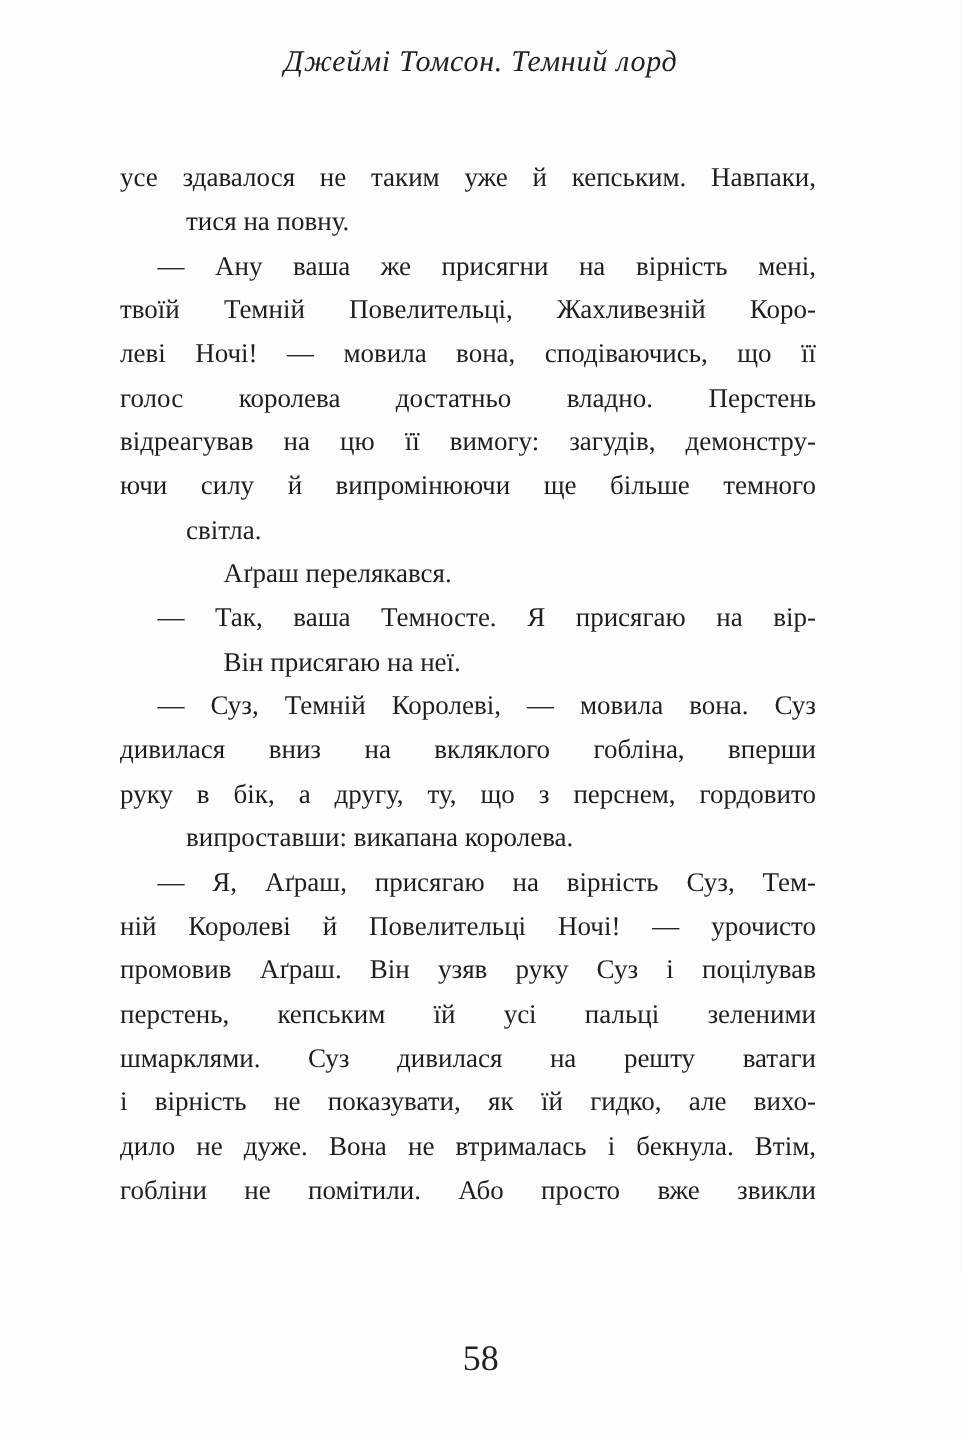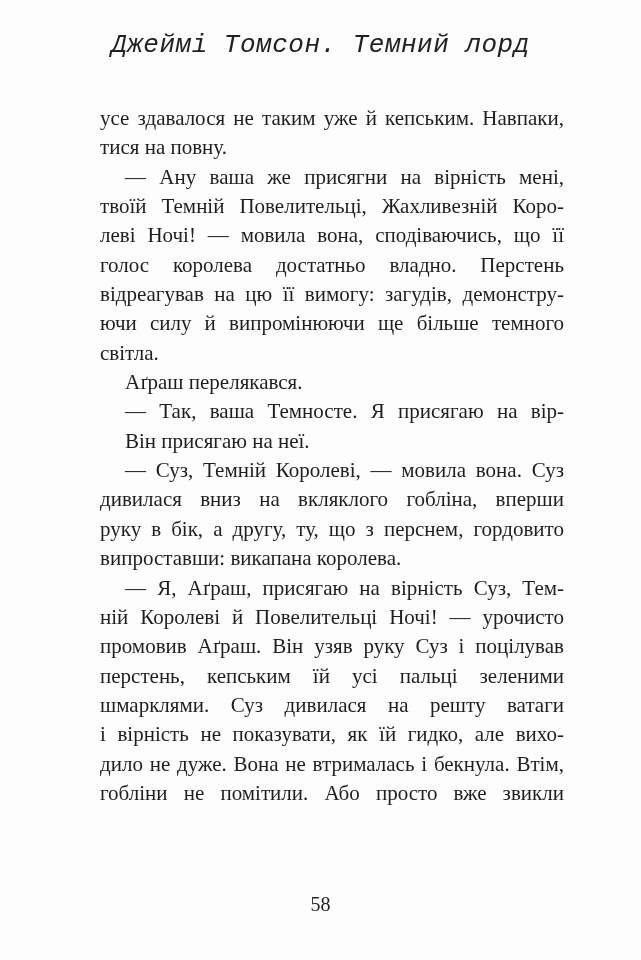"Джеймі Томсон. Темний лорд" .running-header { font-family: Liberation Mono, monospace -> Liberation Serif, serif; font-size: 26px -> 20px }
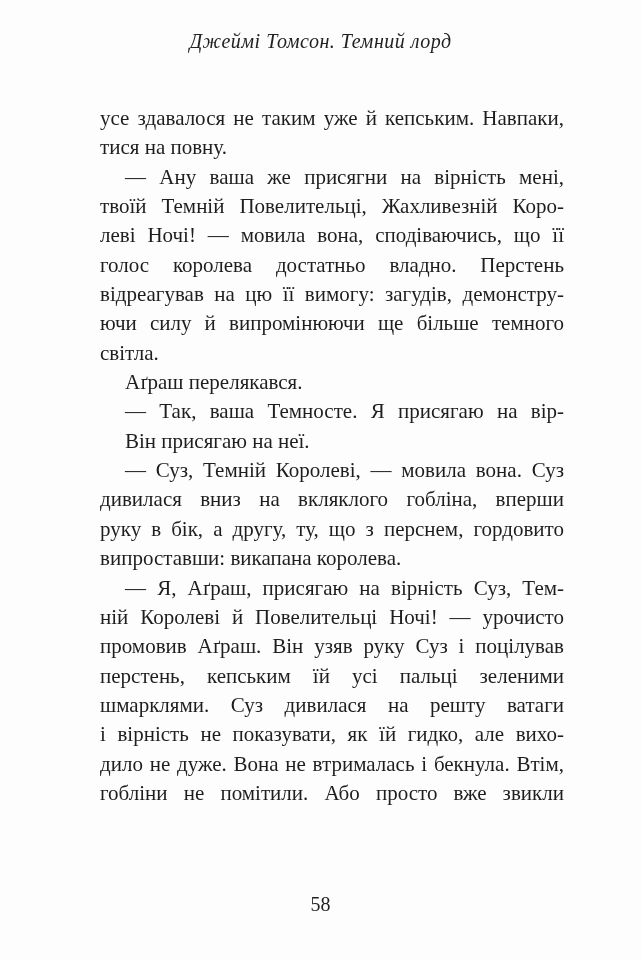"усе здавалося не таким уже" .page-body { font-size: 21px -> 18px; left: 100px -> 80px }
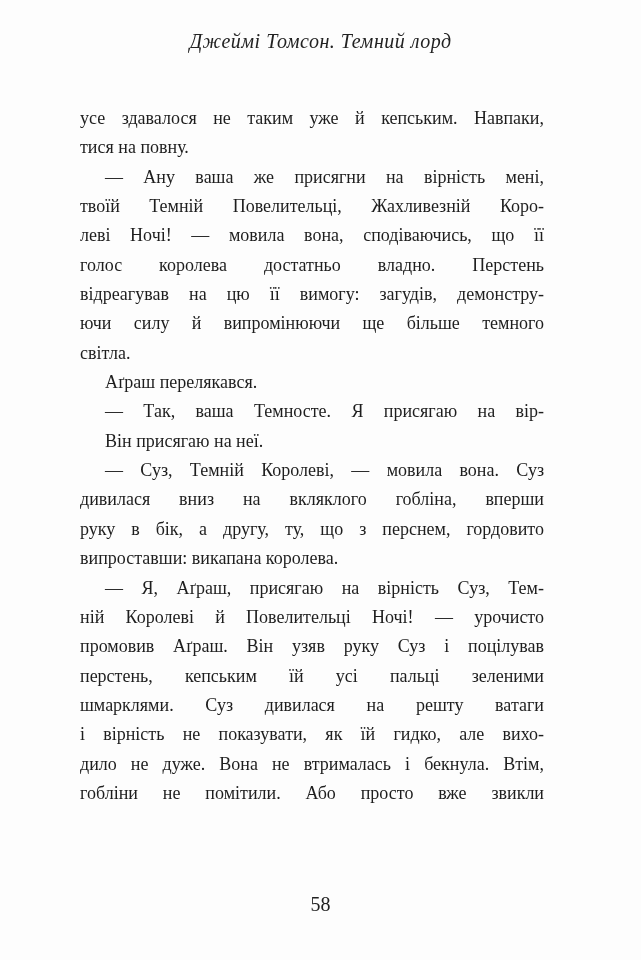"тися на повну." .page-body .line.last { margin-left: none -> 44px }
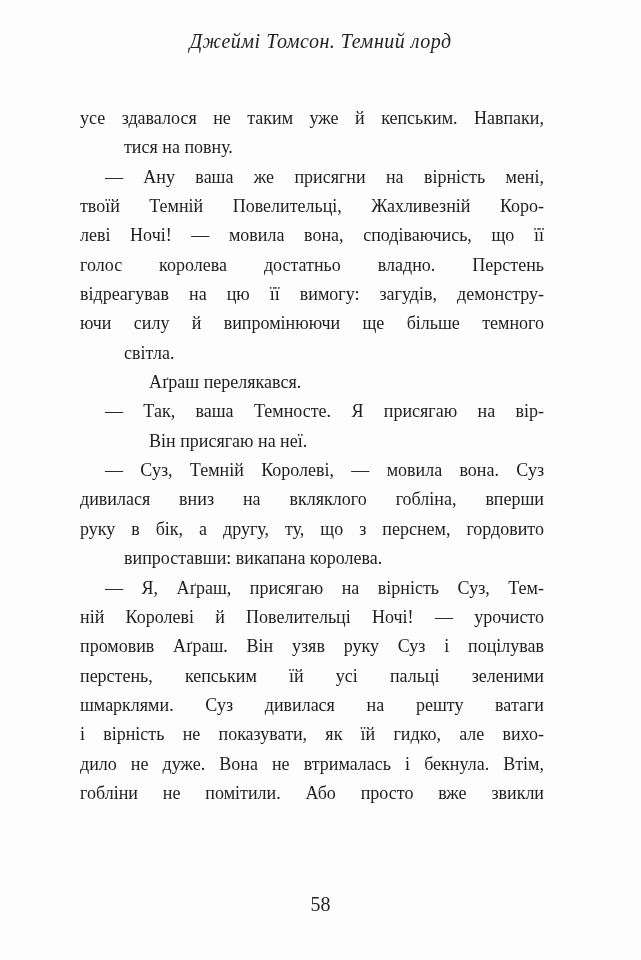"58" .page-number { font-size: 20px -> 24px }
